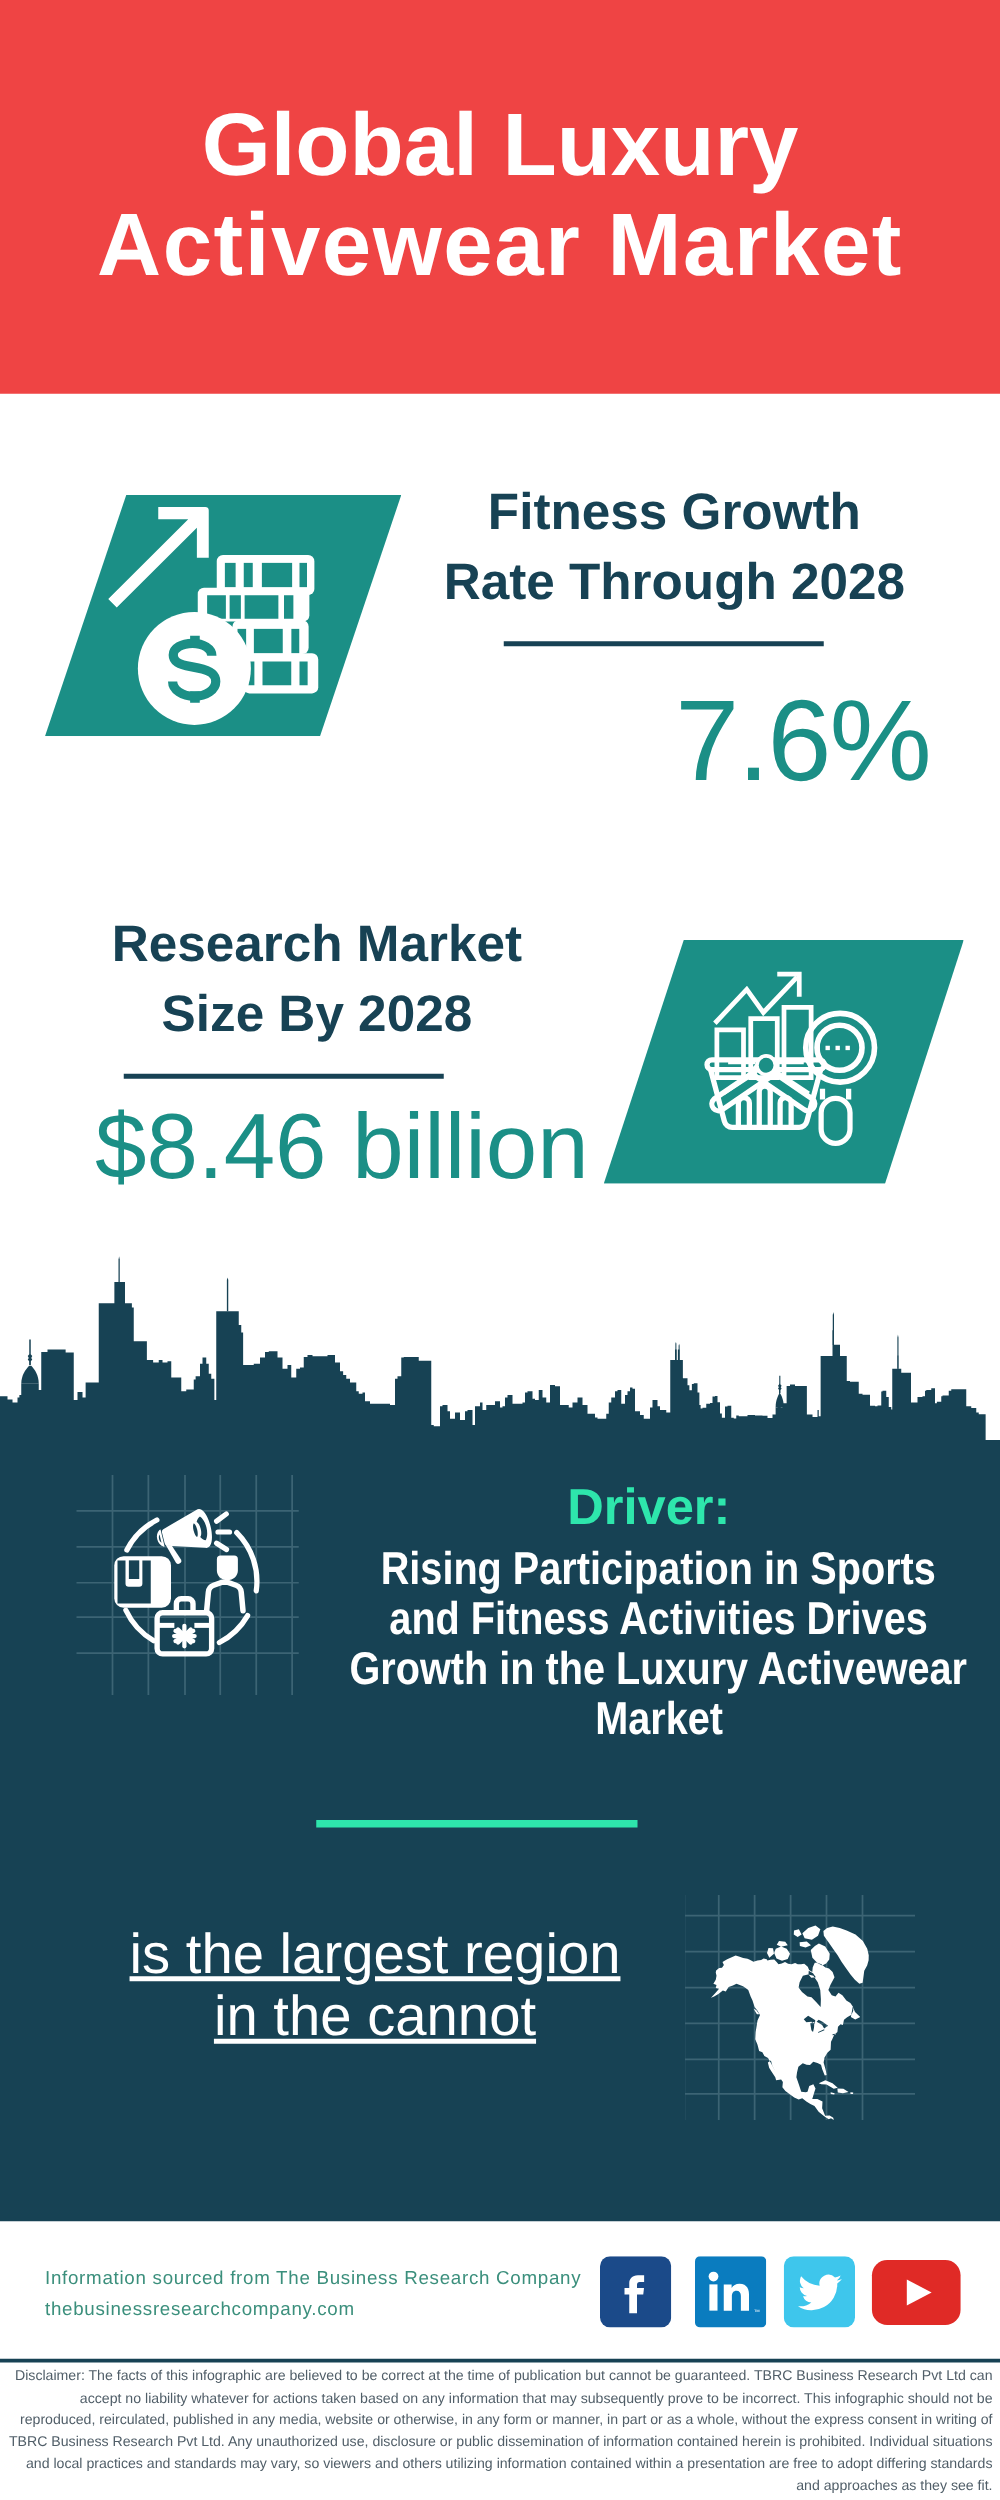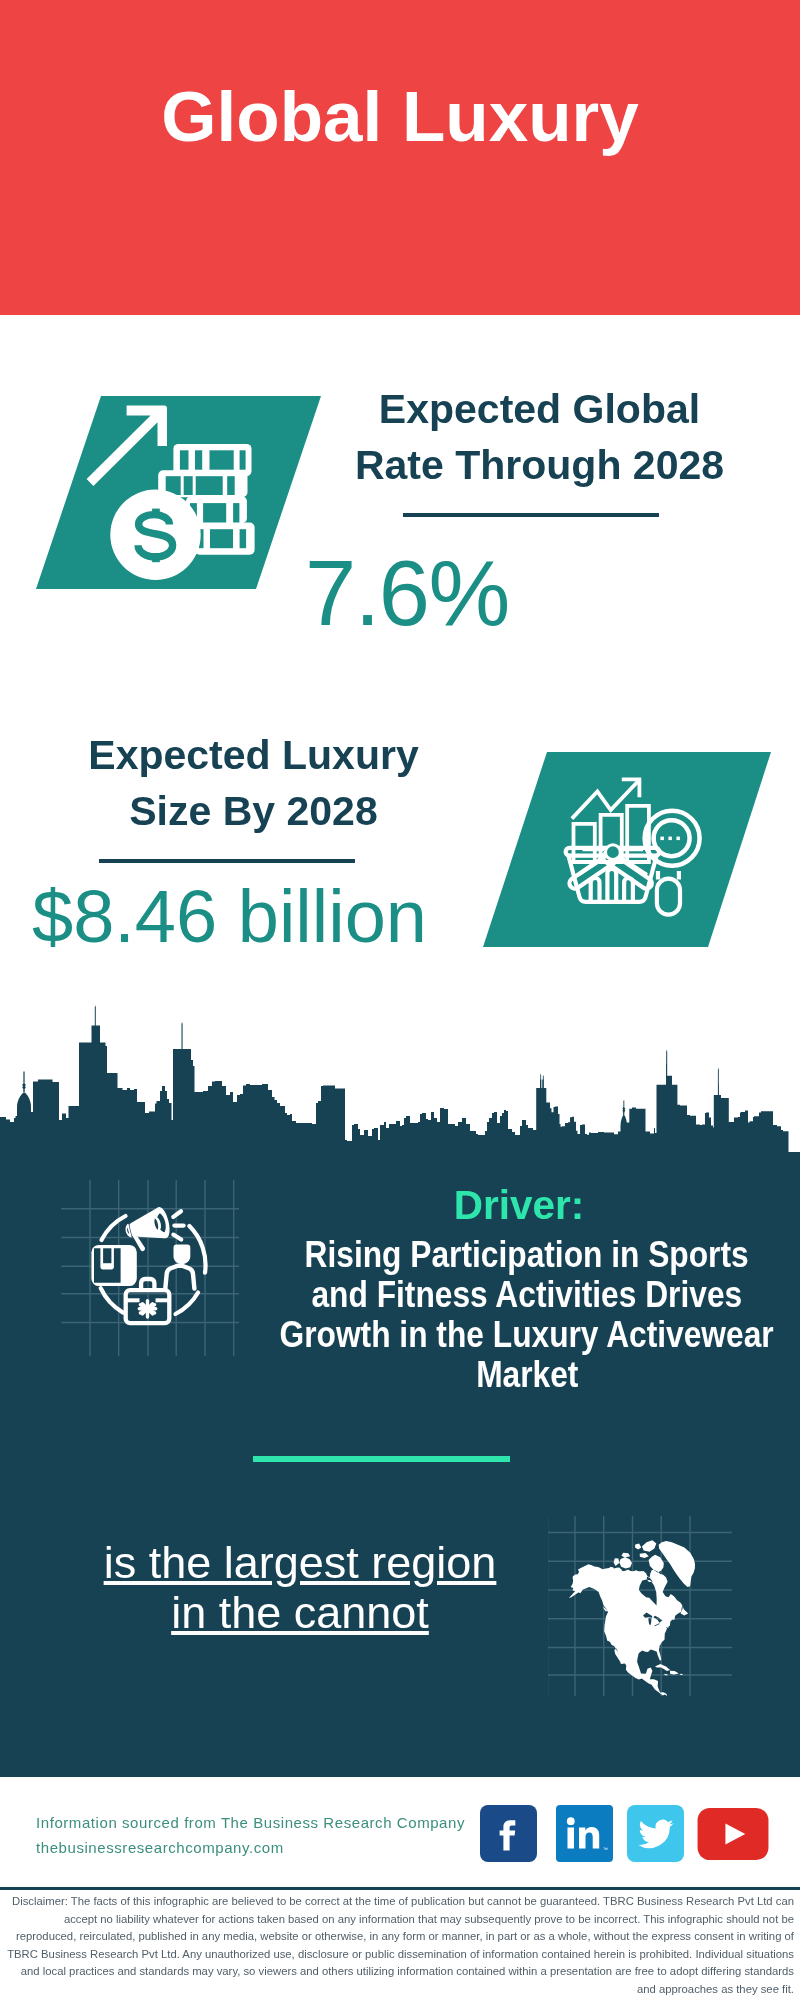"Activewear Market" div { html: none -> <div>Activewear Market</div> }
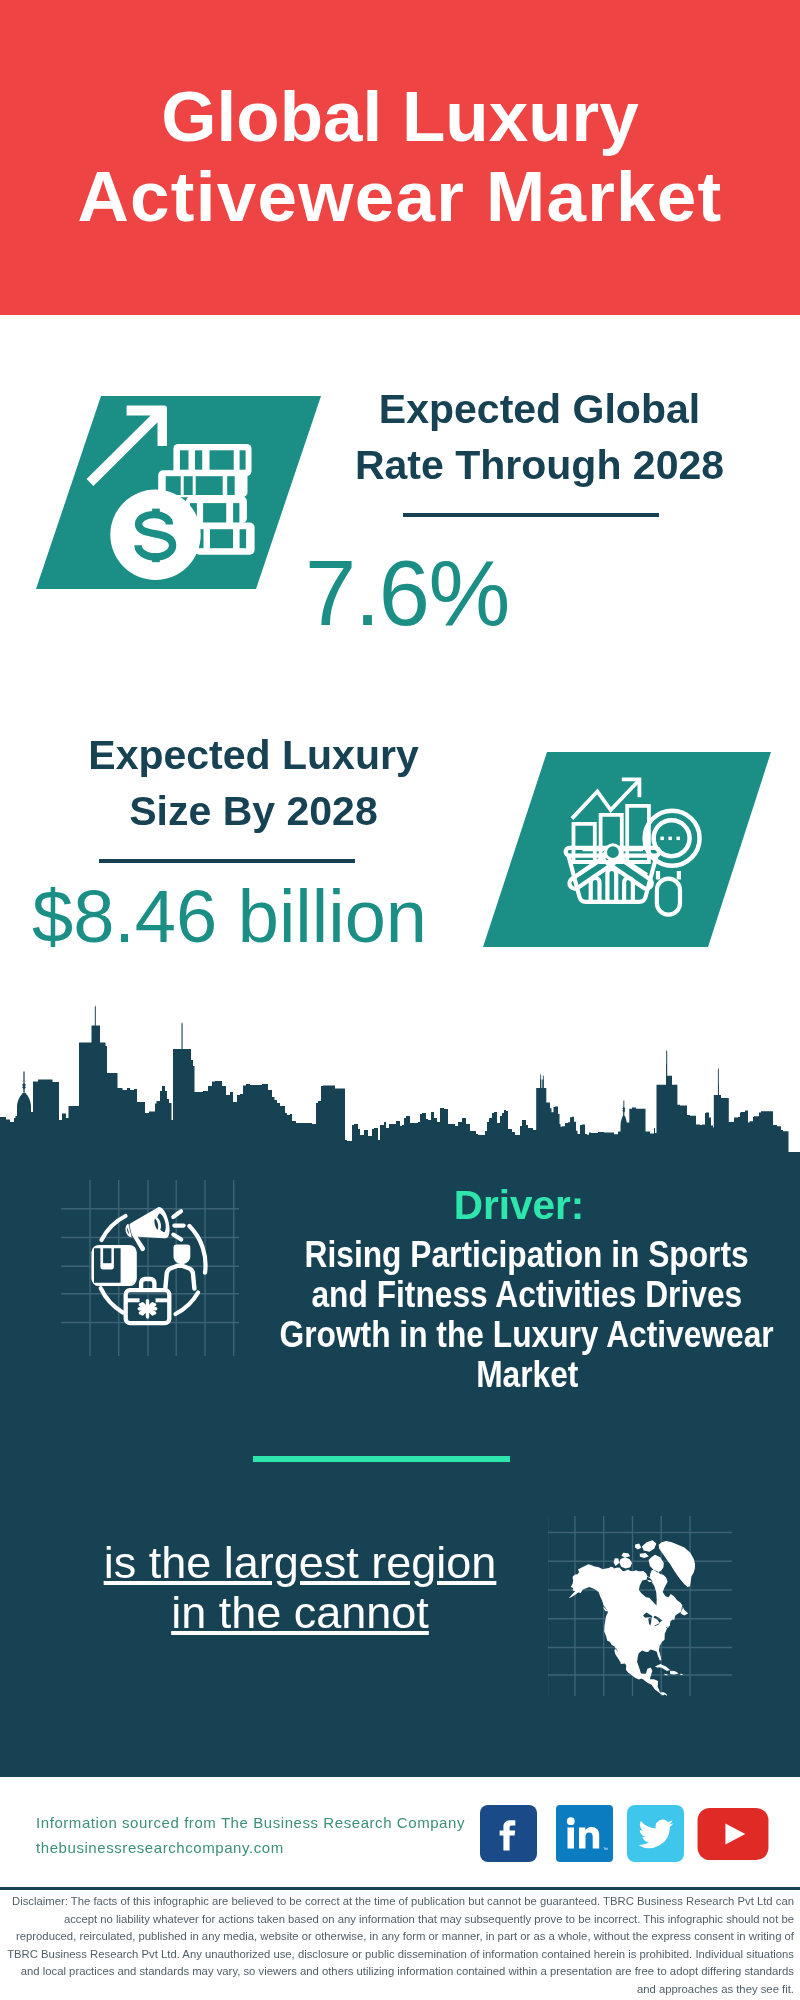"Expected Global" div { text: Expected Global -> Fitness Growth }
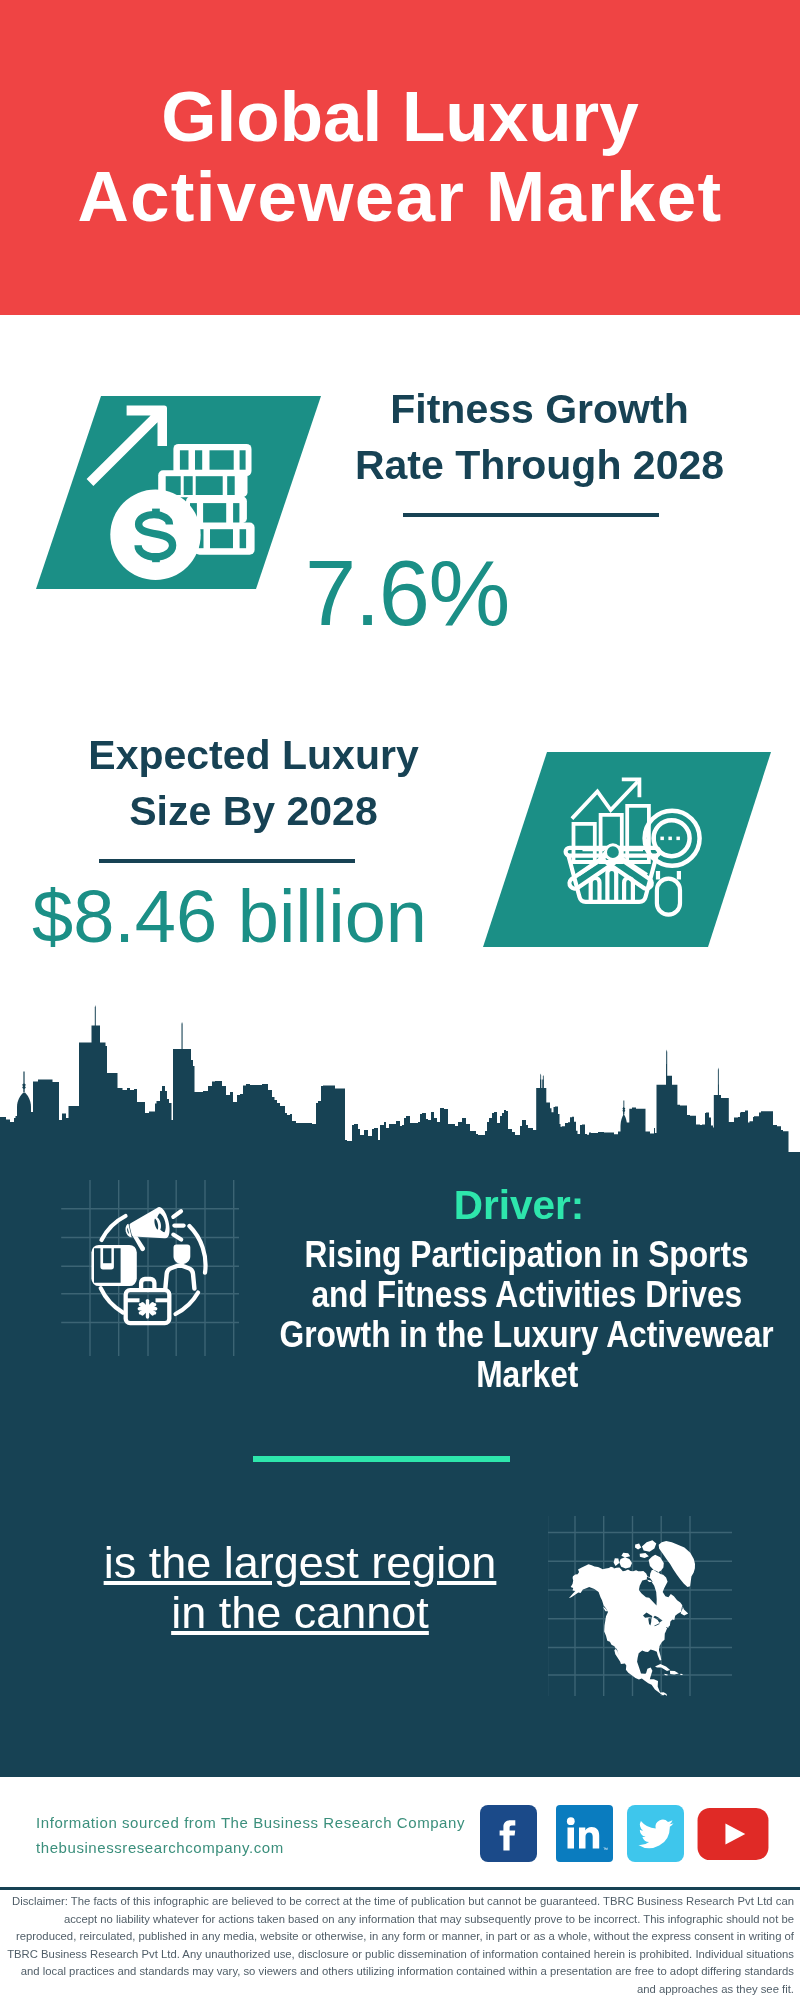"7.6%" .big-teal { text-align: left -> right }
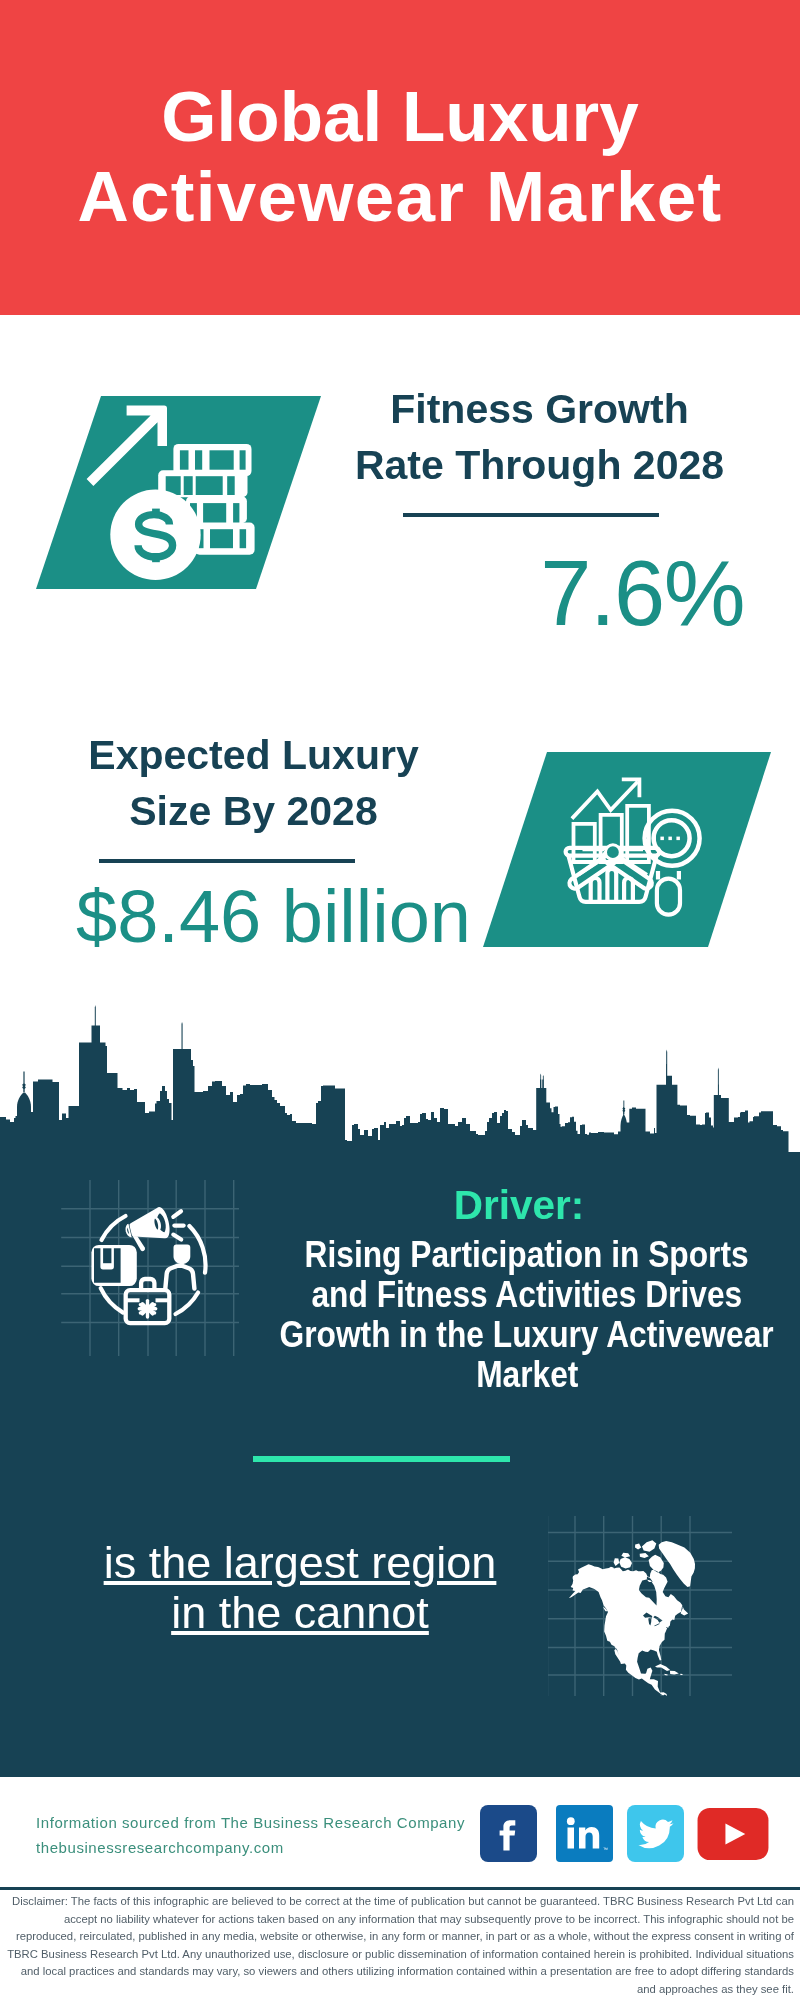"Expected Luxury" div { text: Expected Luxury -> Research Market }
